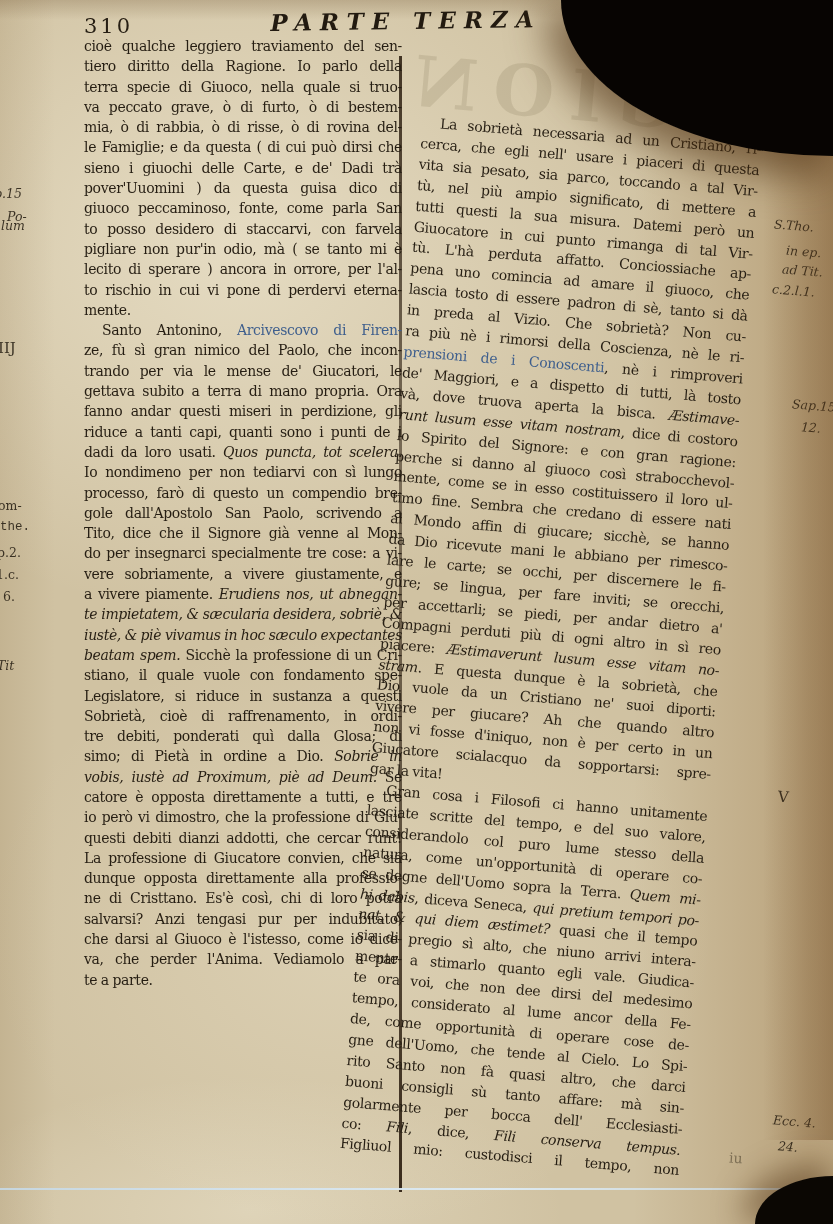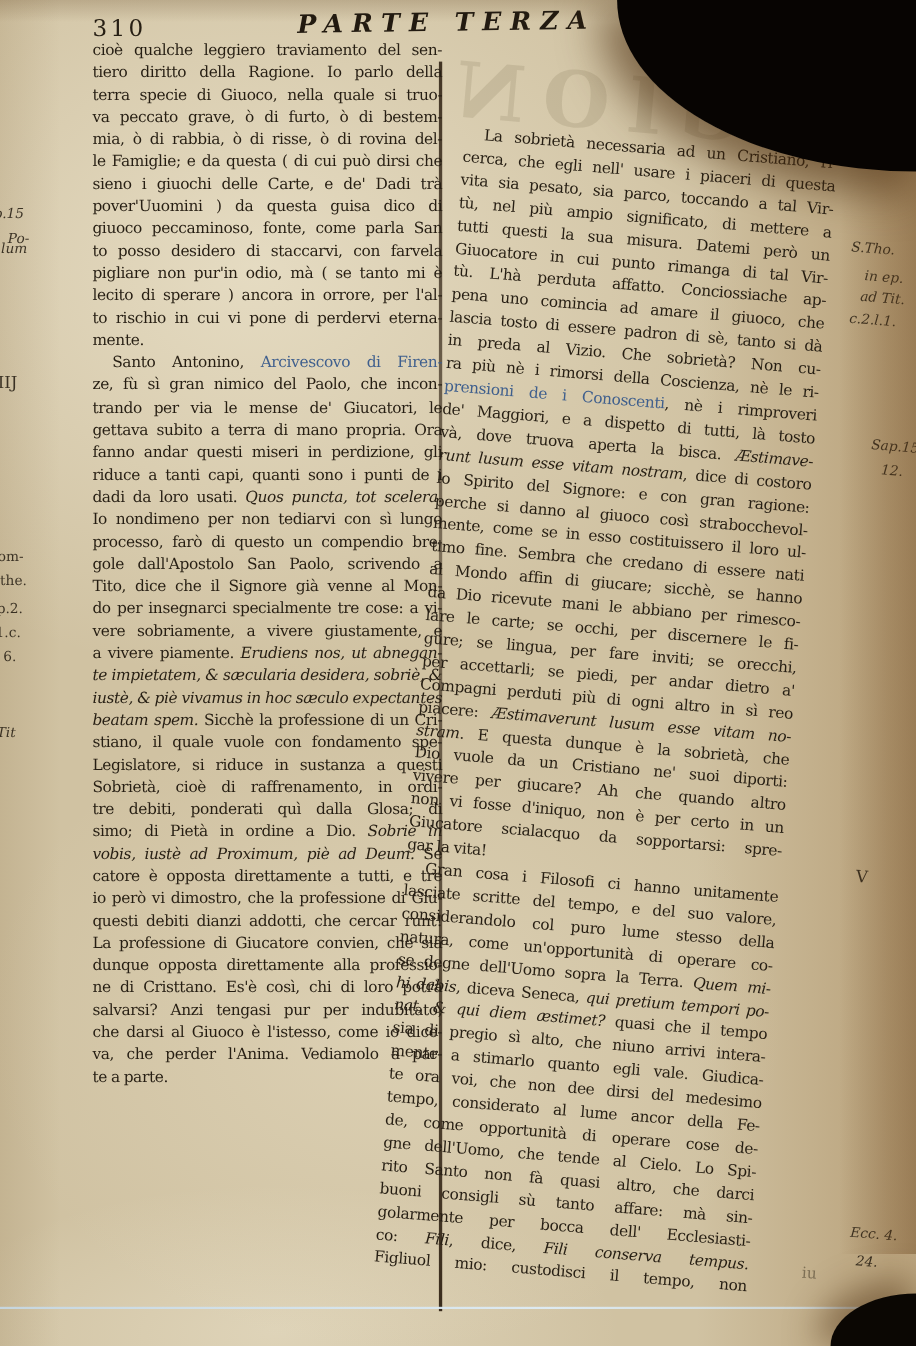"the." span.mnote { font-family: none -> Liberation Mono, monospace }
